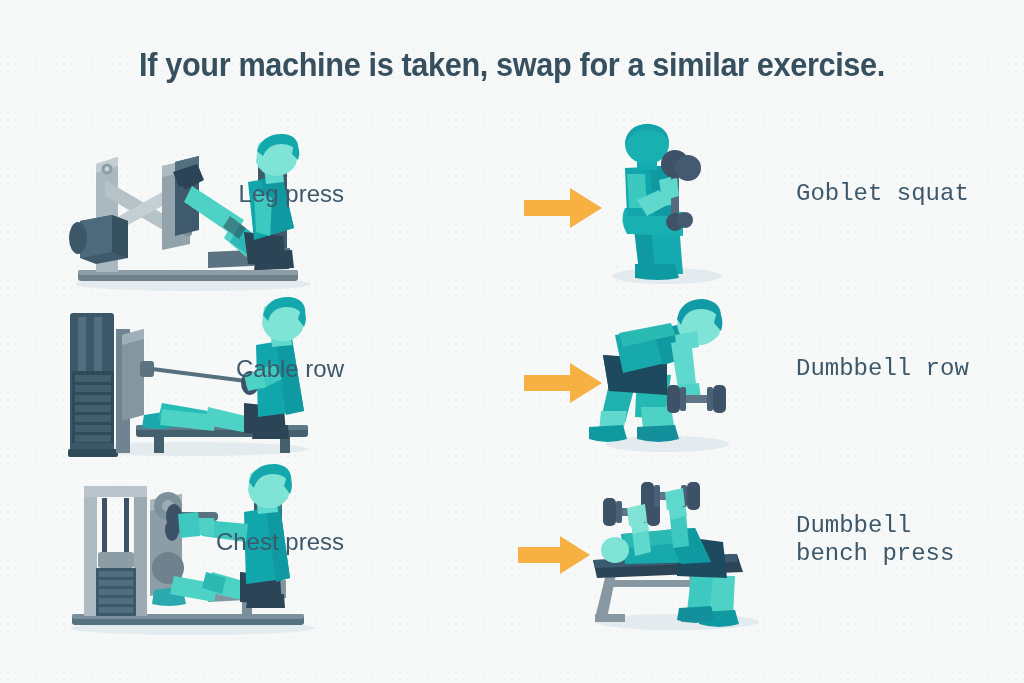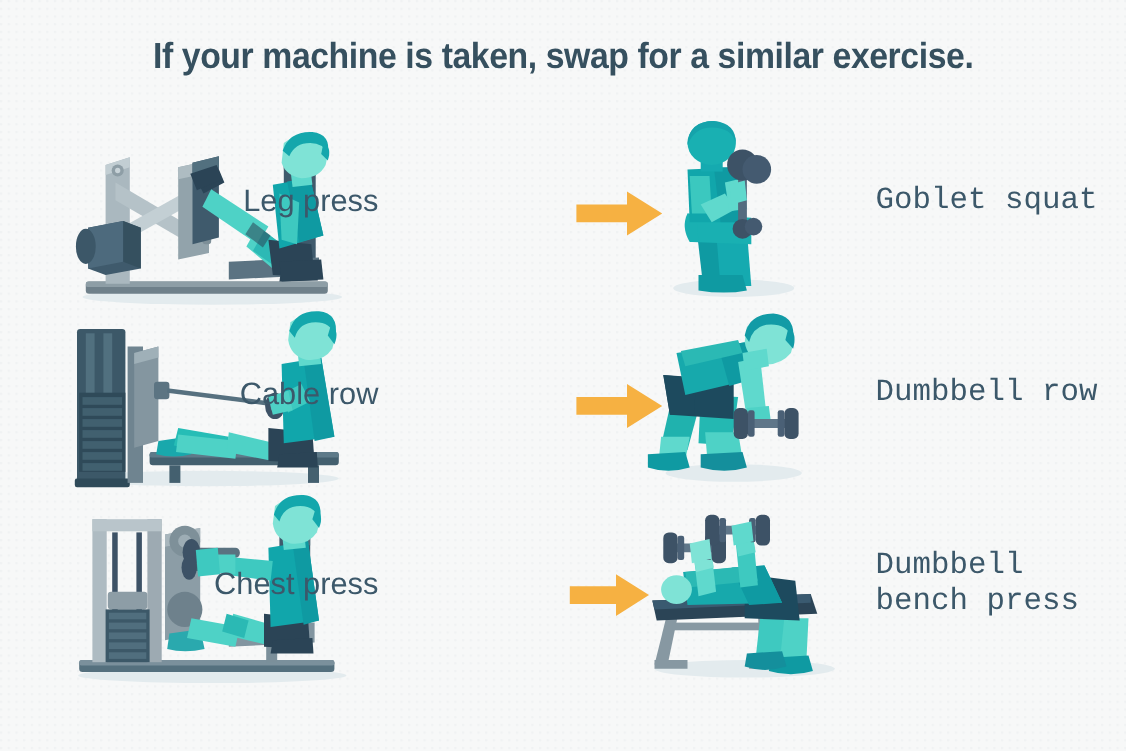"If your machine is taken," #page { margin-top: none -> 14px }
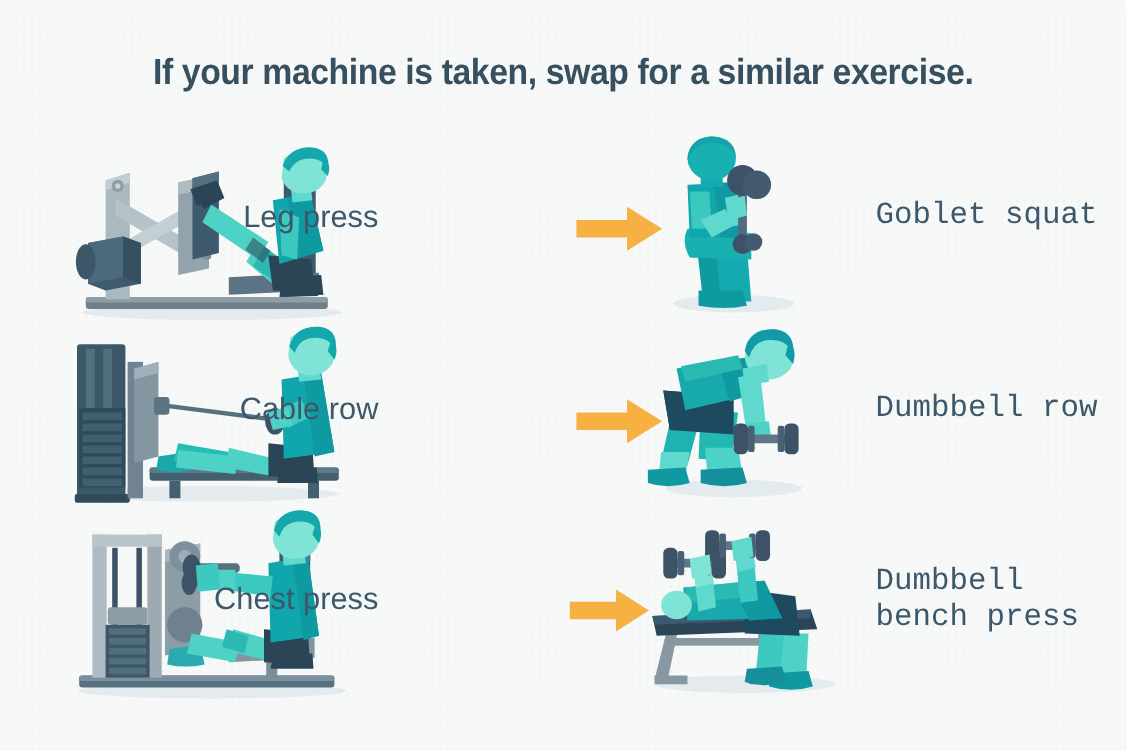"Leg press" .label { font-size: 28px -> 24px }
